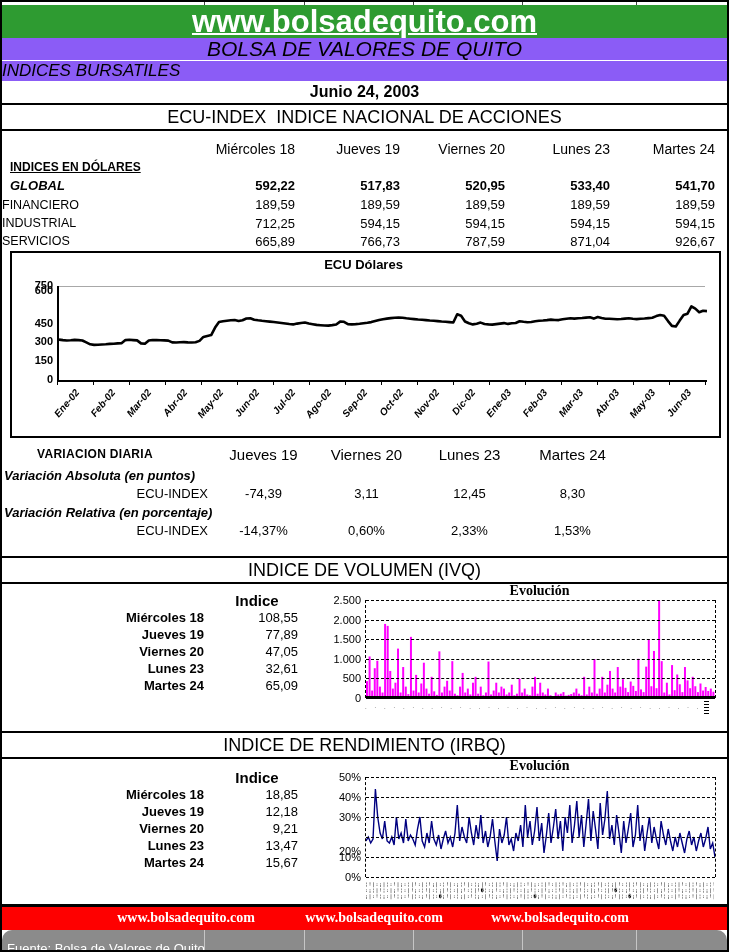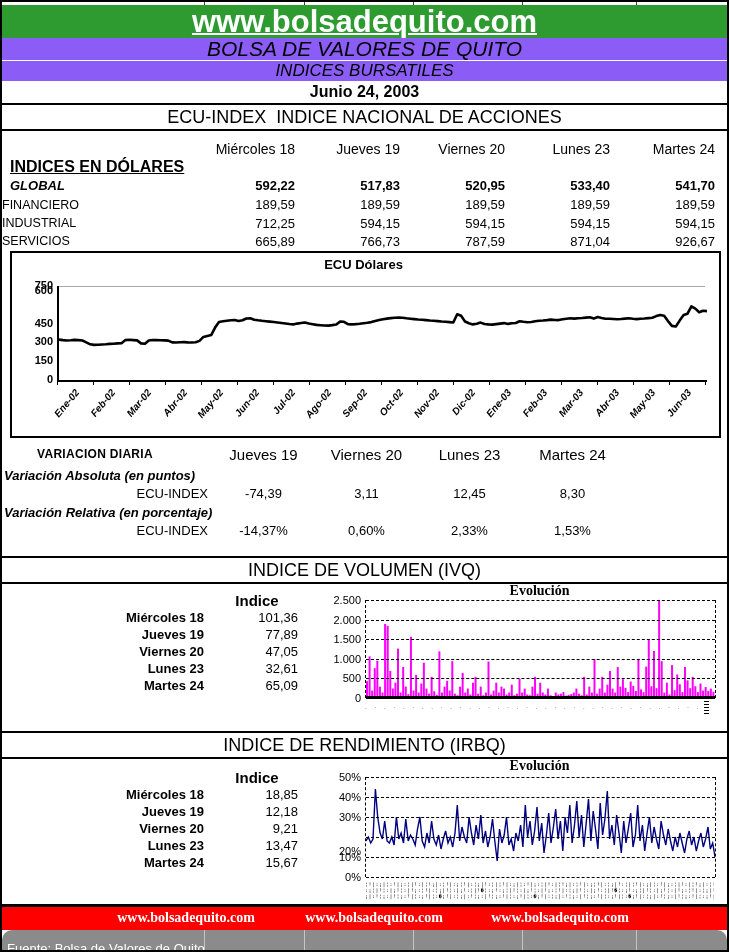"INDICES BURSATILES" #indicesbar { justify-content: center -> none }
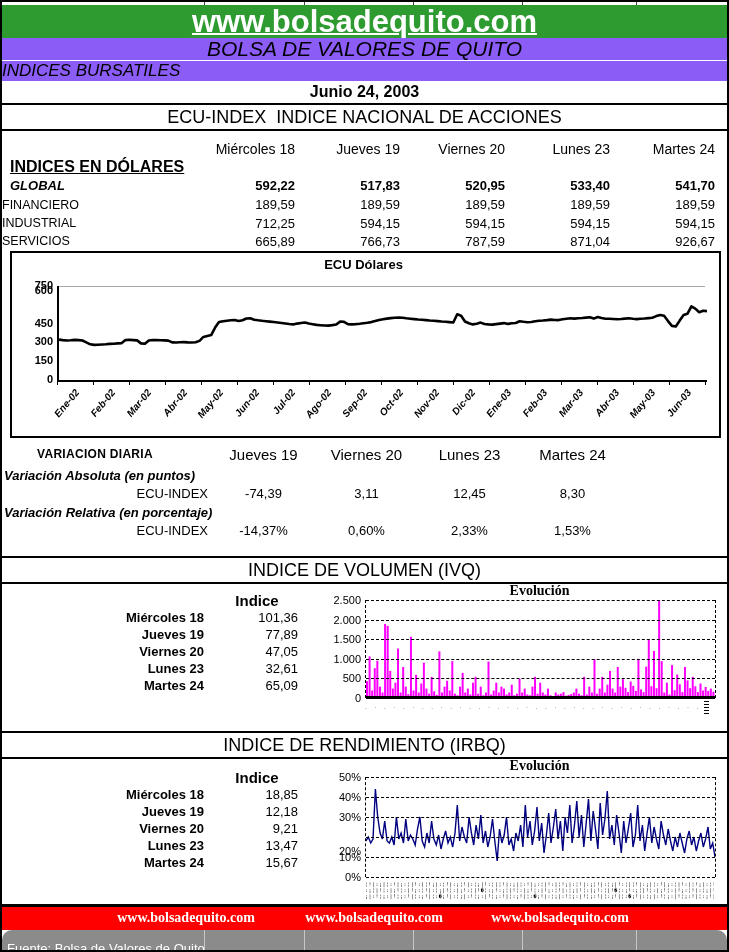"INDICES EN DÓLARES" .grouplbl { font-size: 16px -> 12px }
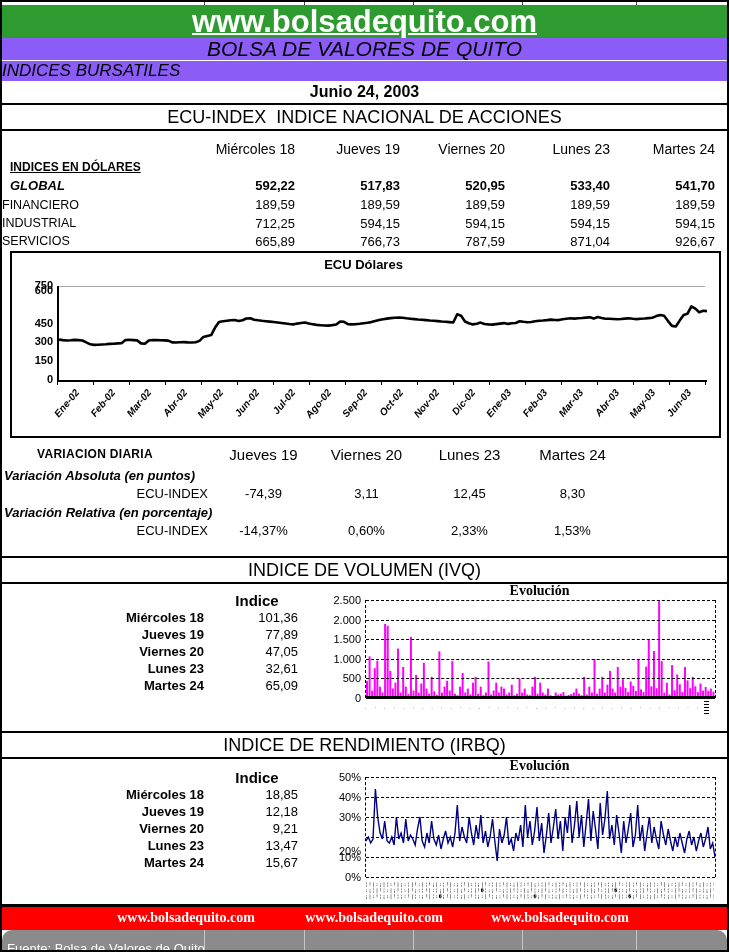"101,36" div.idx-val { text: 101,36 -> 108,55 }
